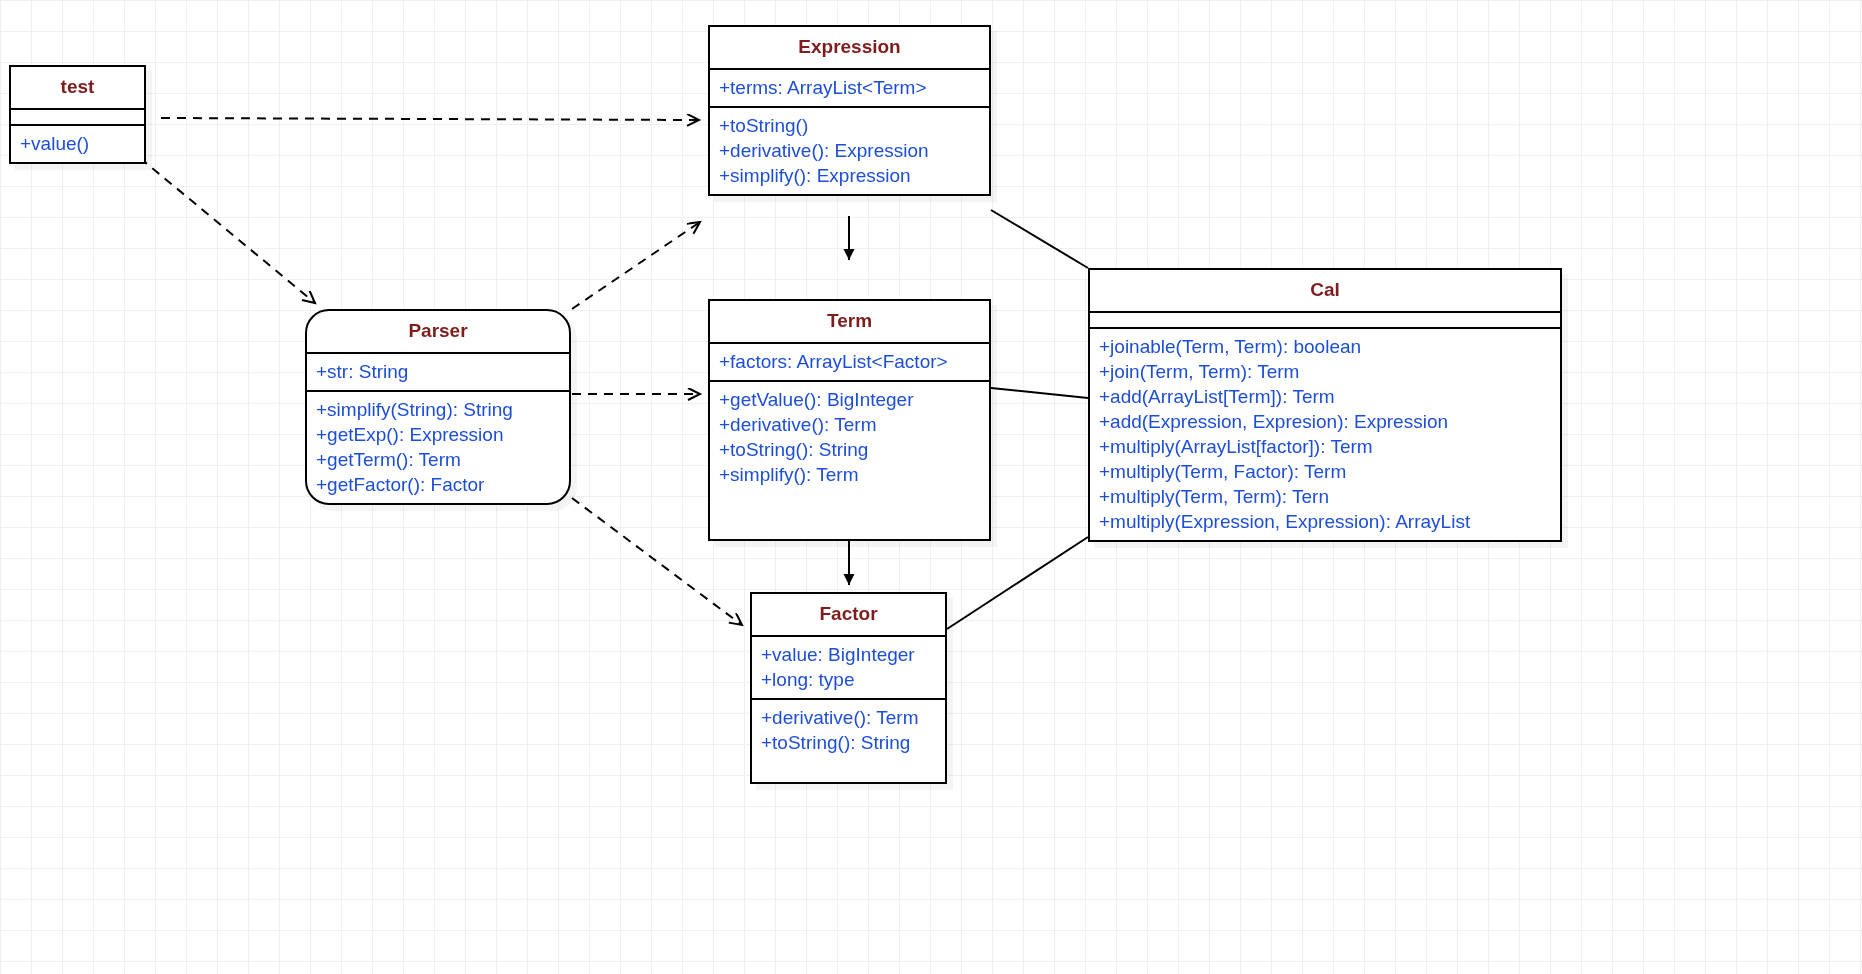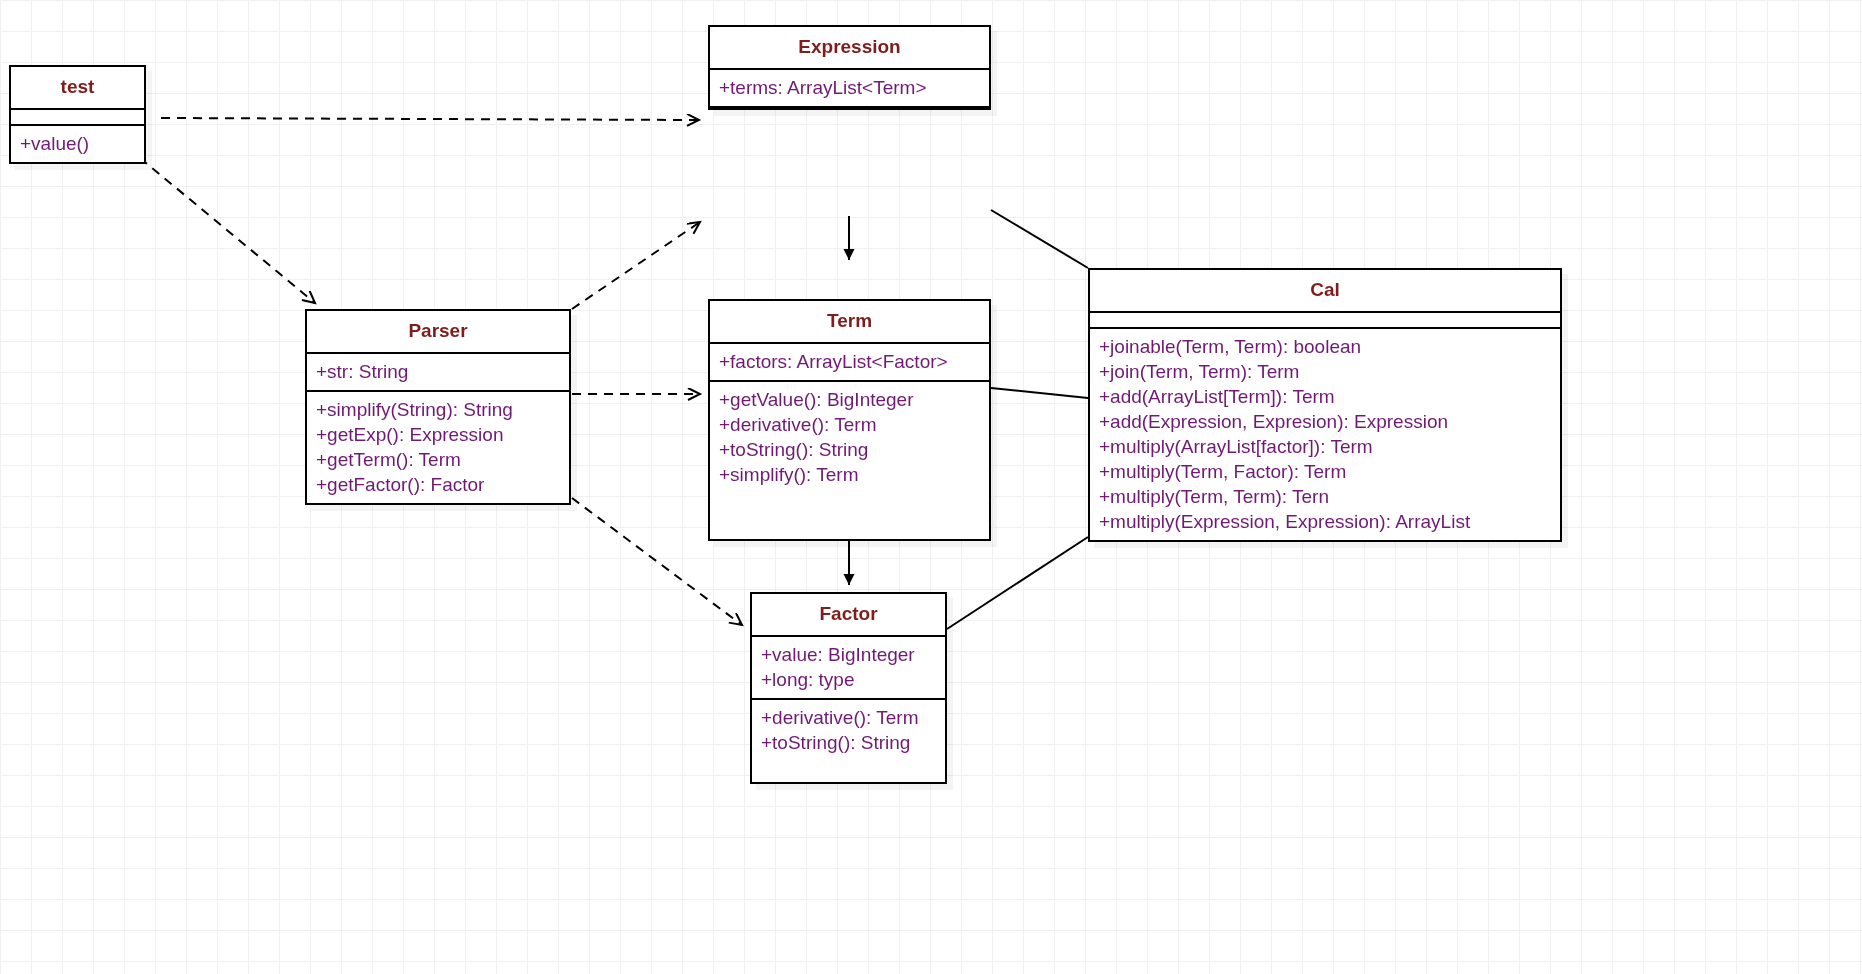"+terms: ArrayList<Term>" .uml-row { color: #701a75 -> #1d4ed8 }
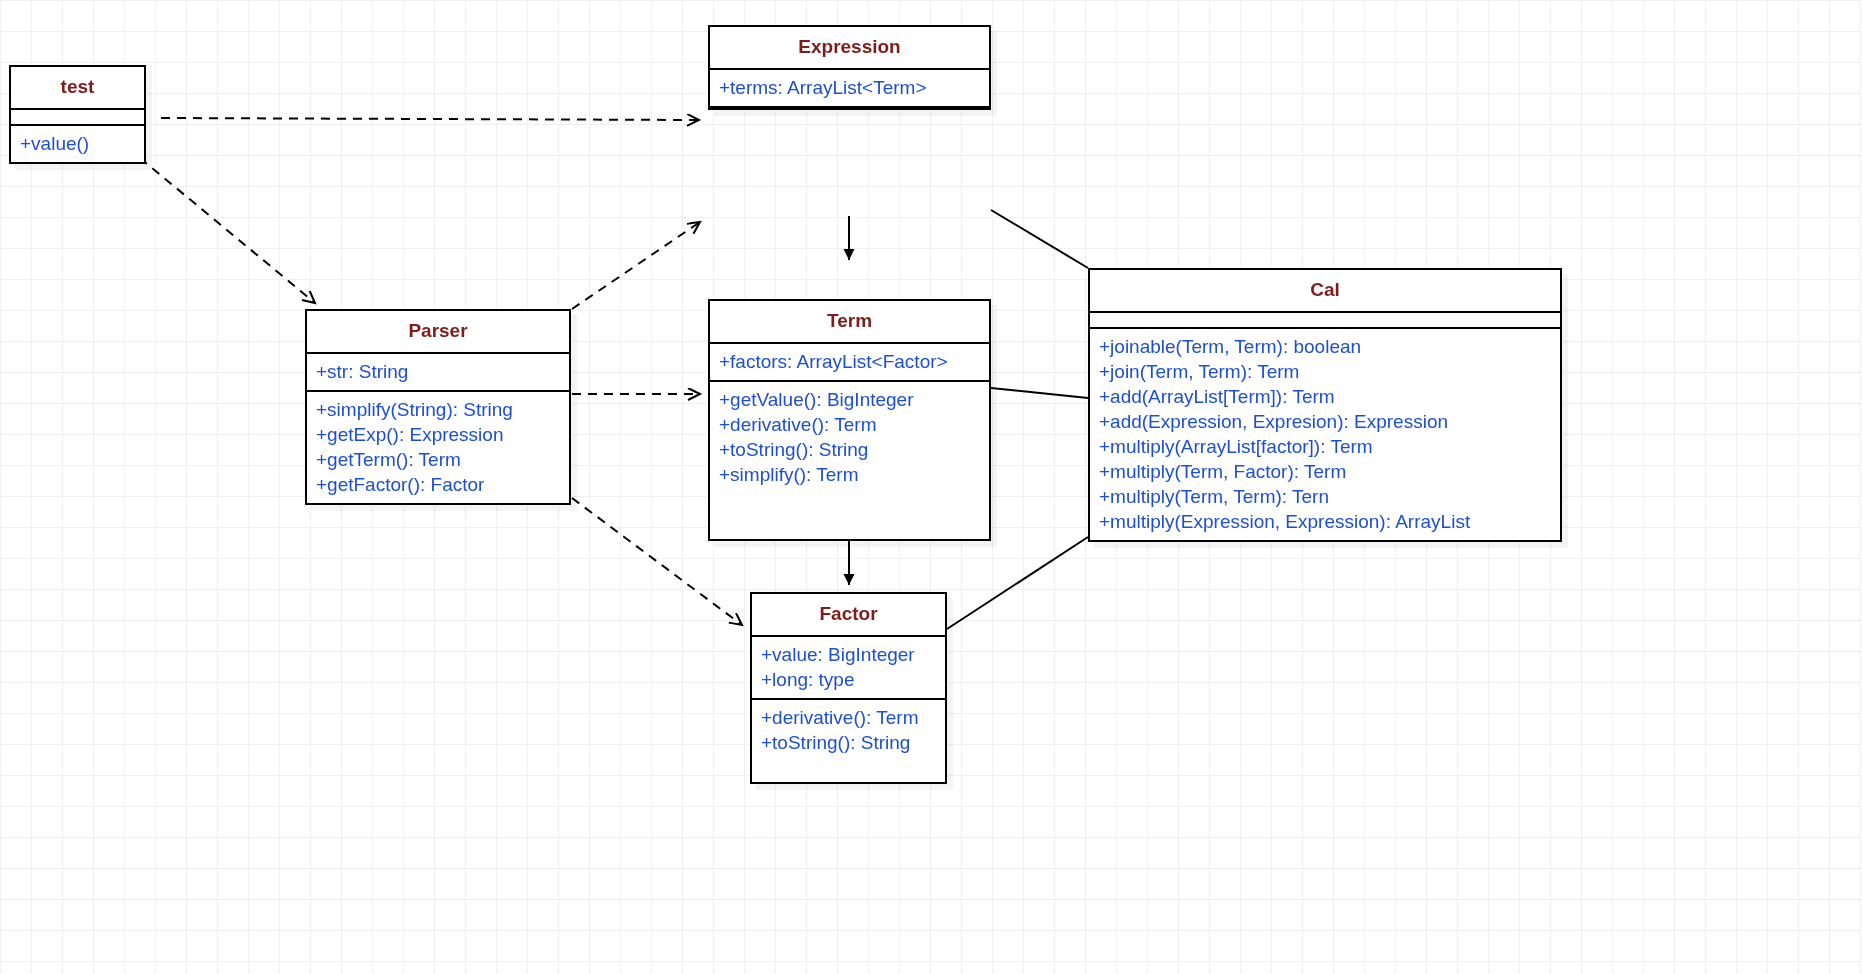"+toString()" div.uml-compartment { html: none -> <div> <div>+toString()</div> <div>+derivative(): Expression</div> <div>+simplify(): Expression</div> </div> }
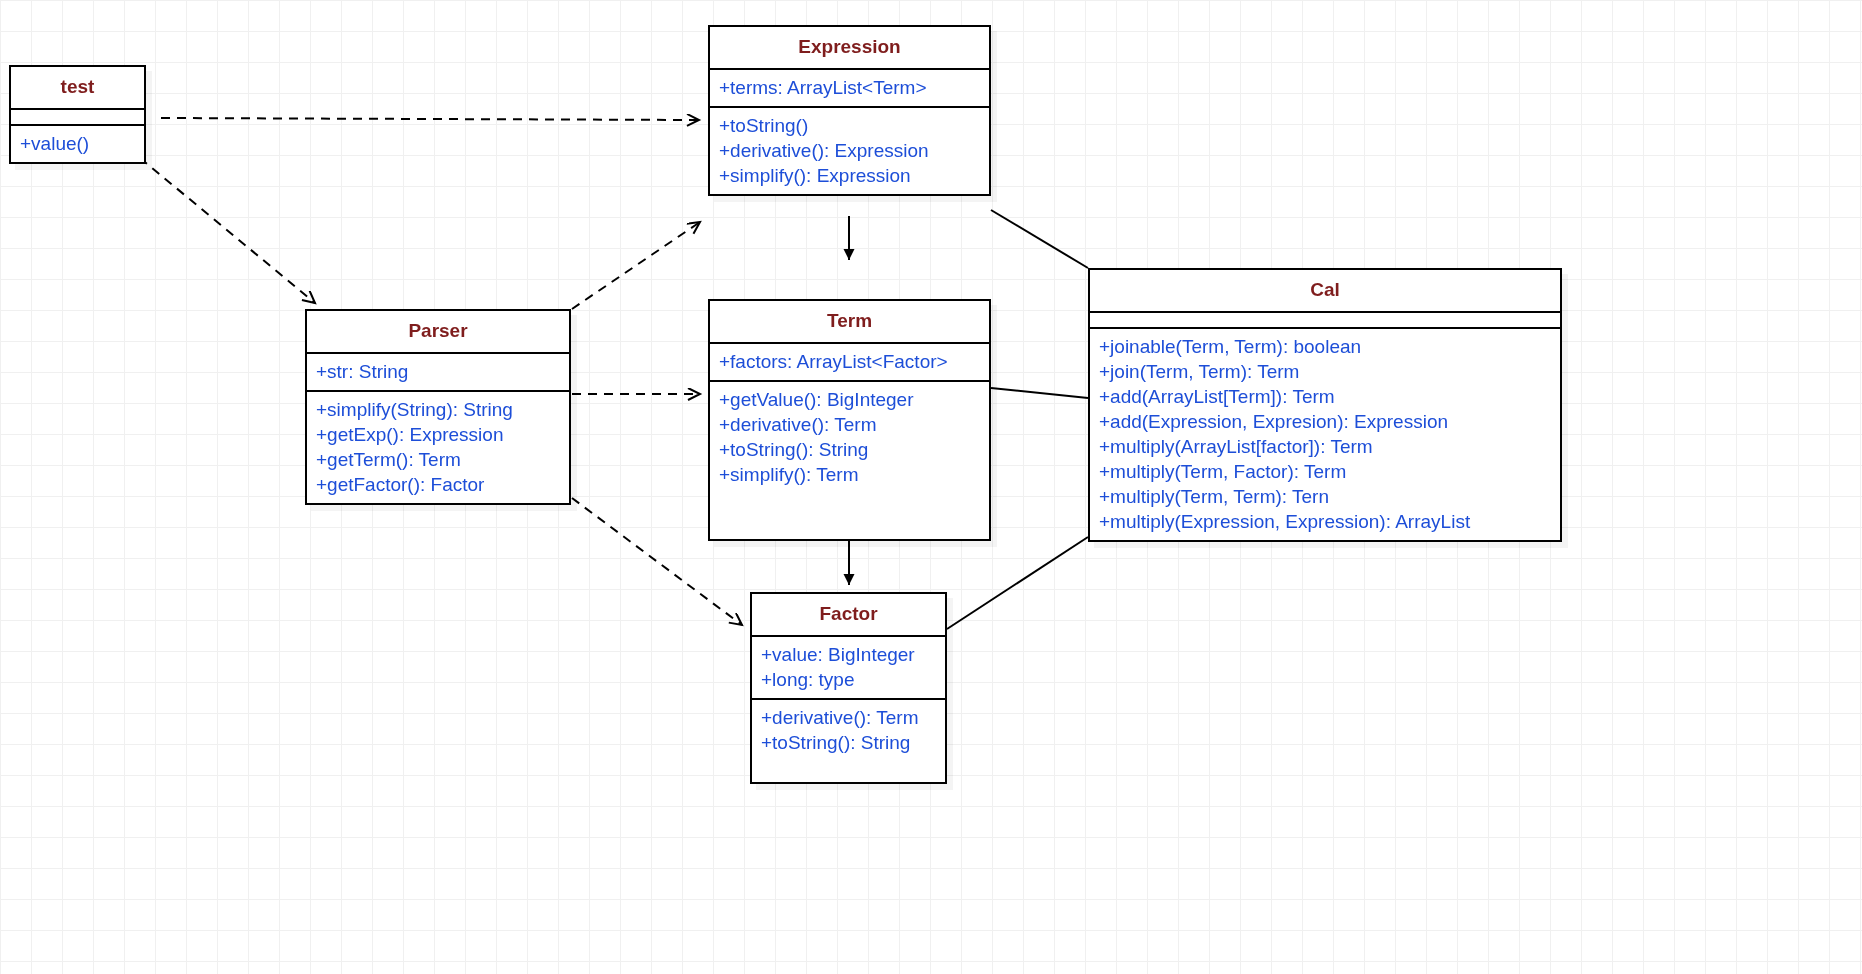"Parser" div.uml-class { border-radius: none -> 24px }
